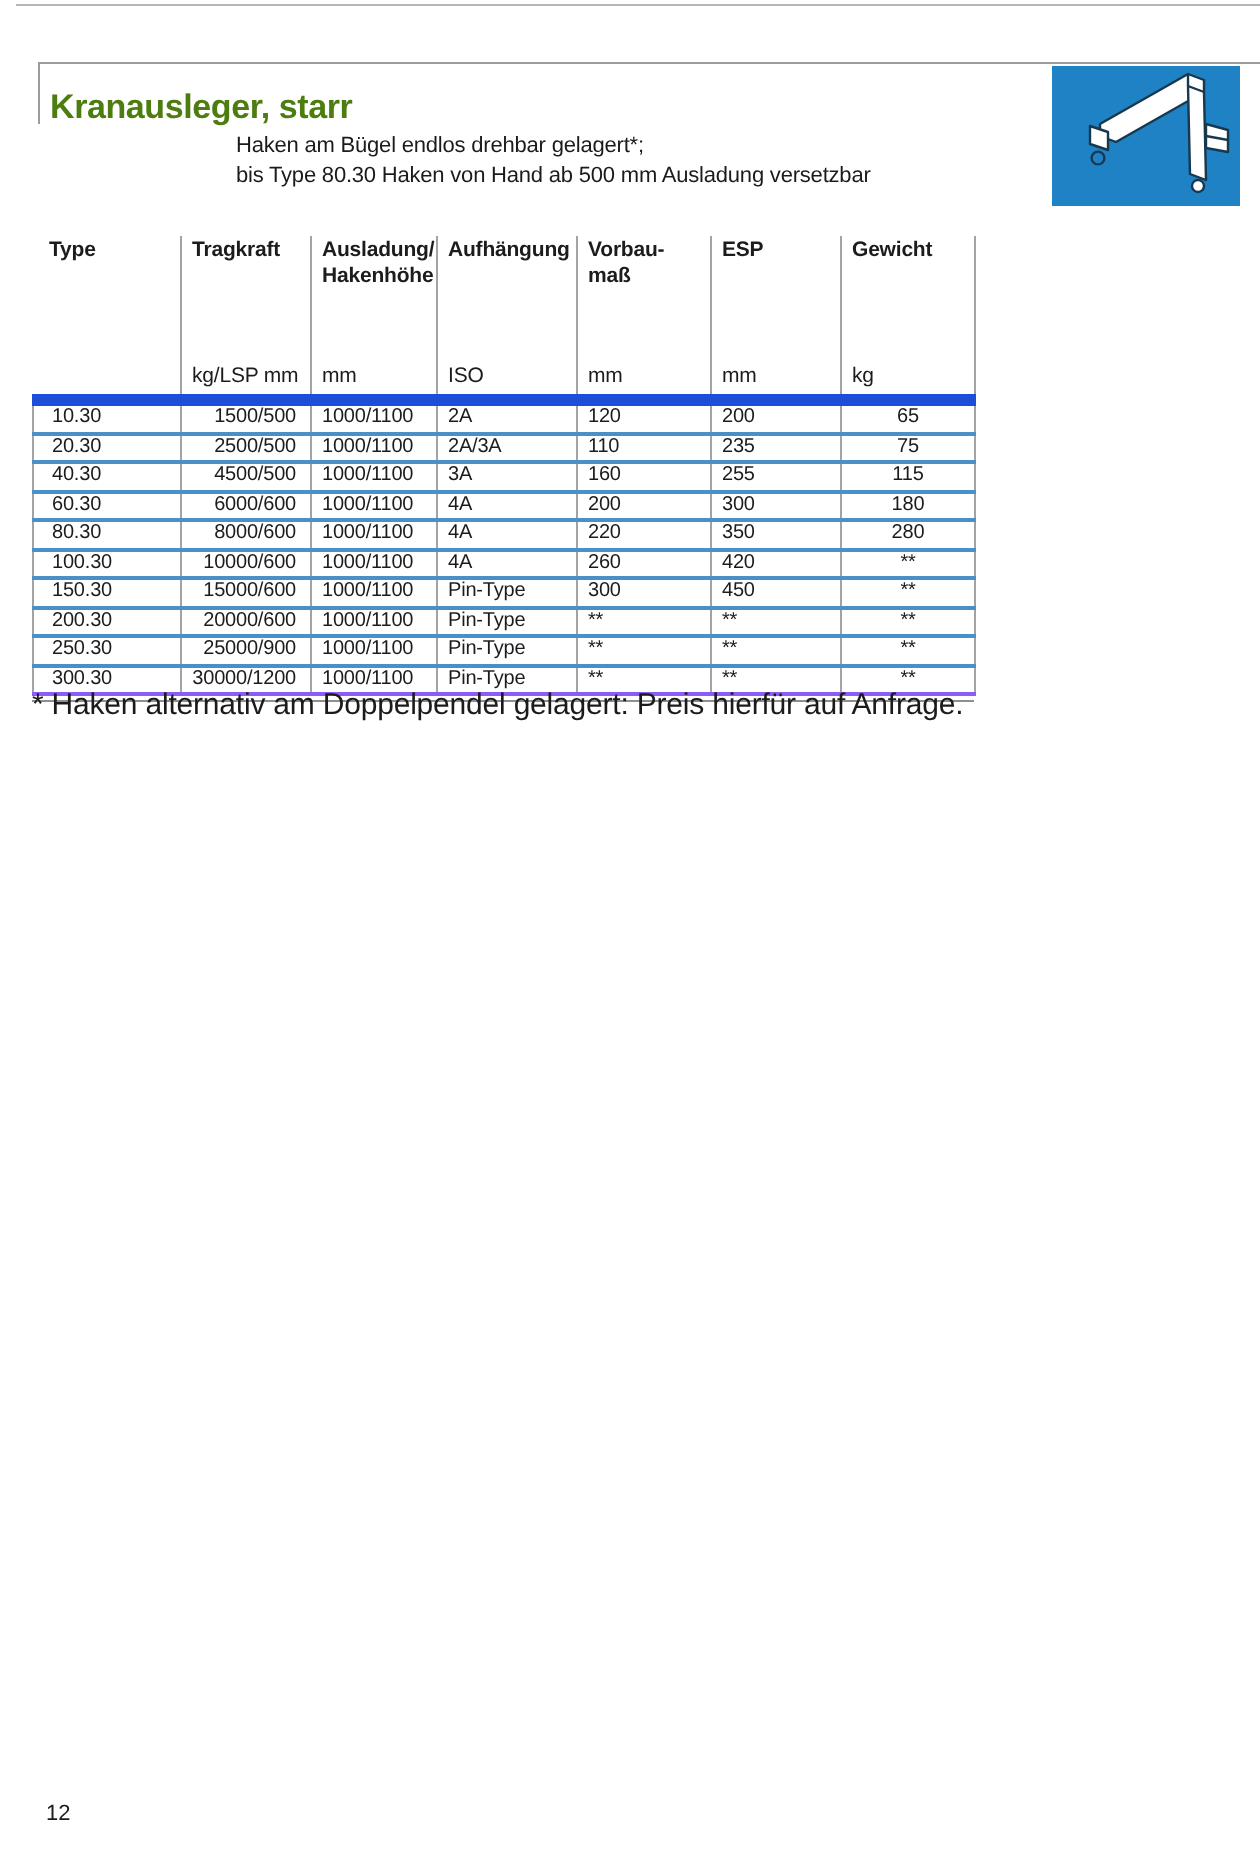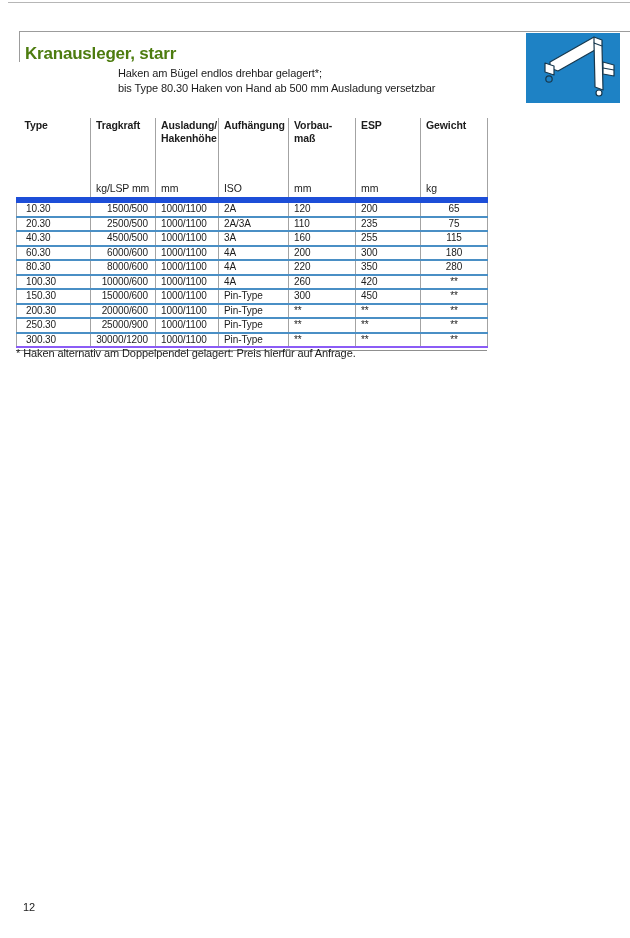"* Haken alternativ am Doppelpendel" .footnotes { font-size: 11px -> 15px }
